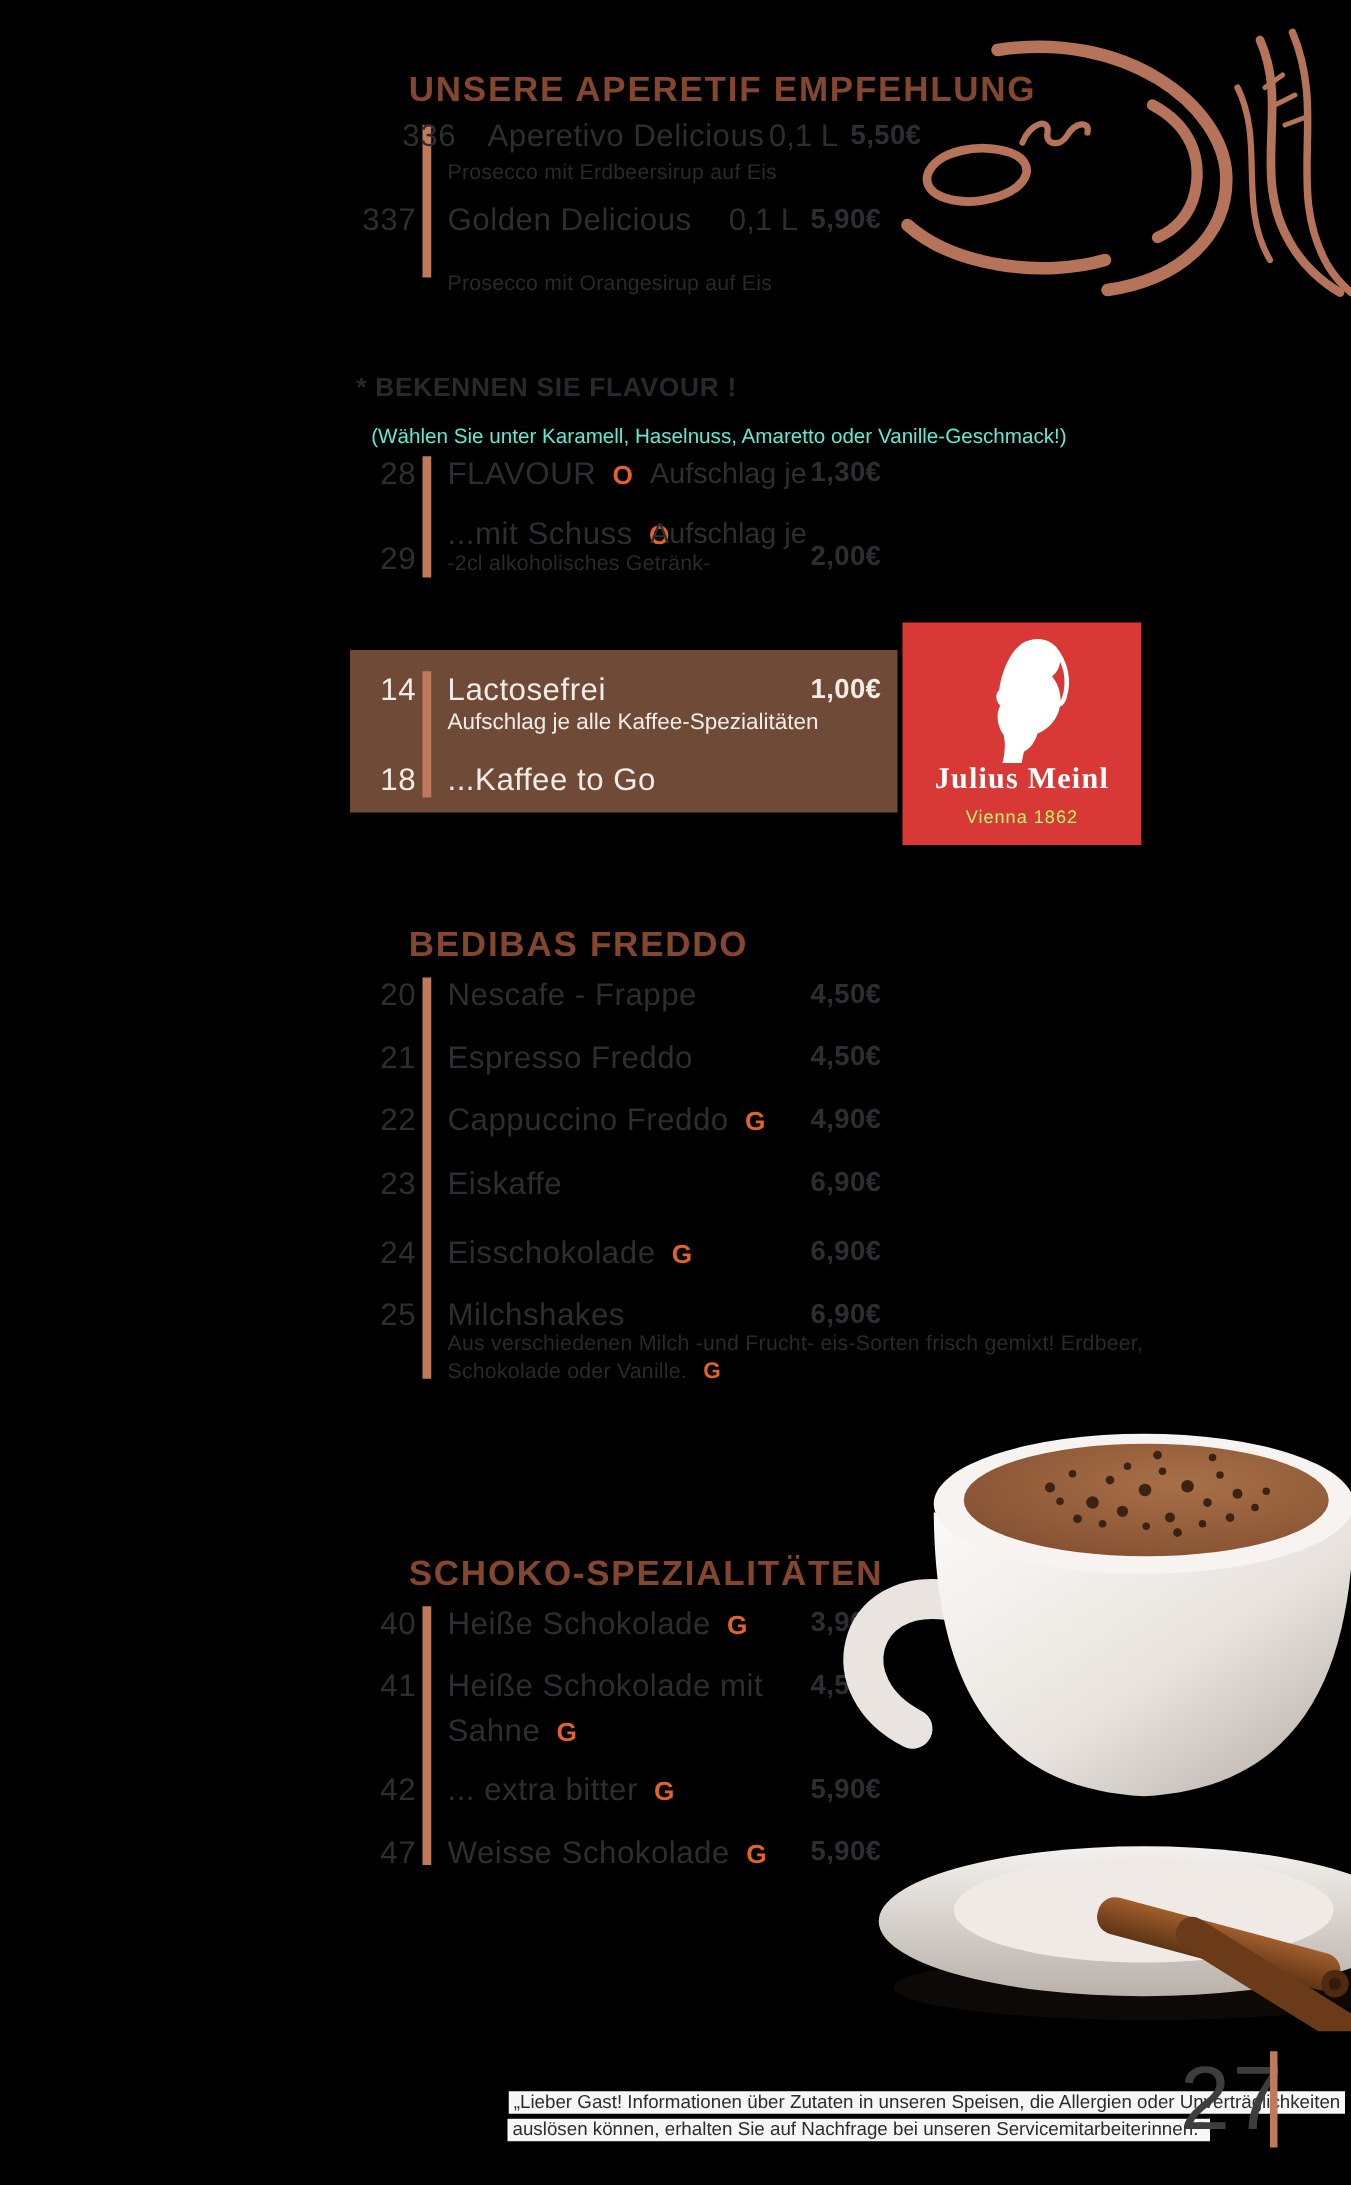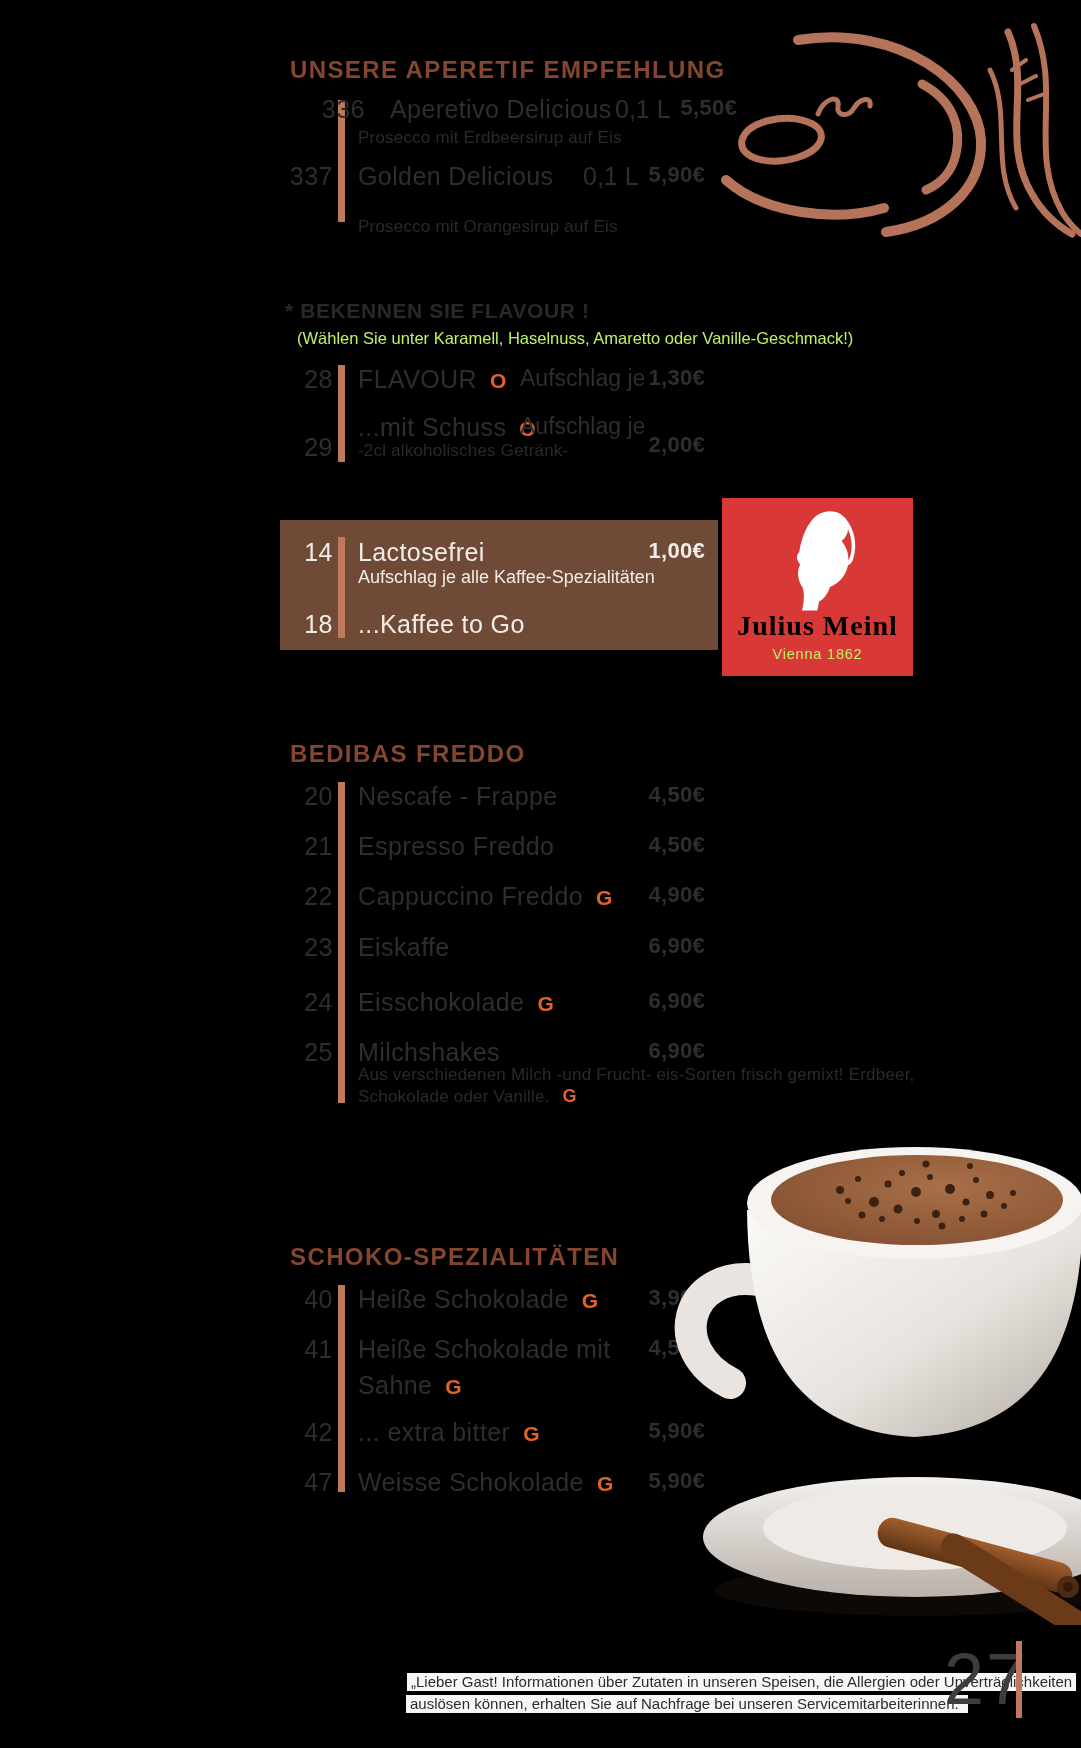"UNSERE APERETIF EMPFEHLUNG" .hdr { font-size: 24px -> 28px; margin-left: none -> 37px }
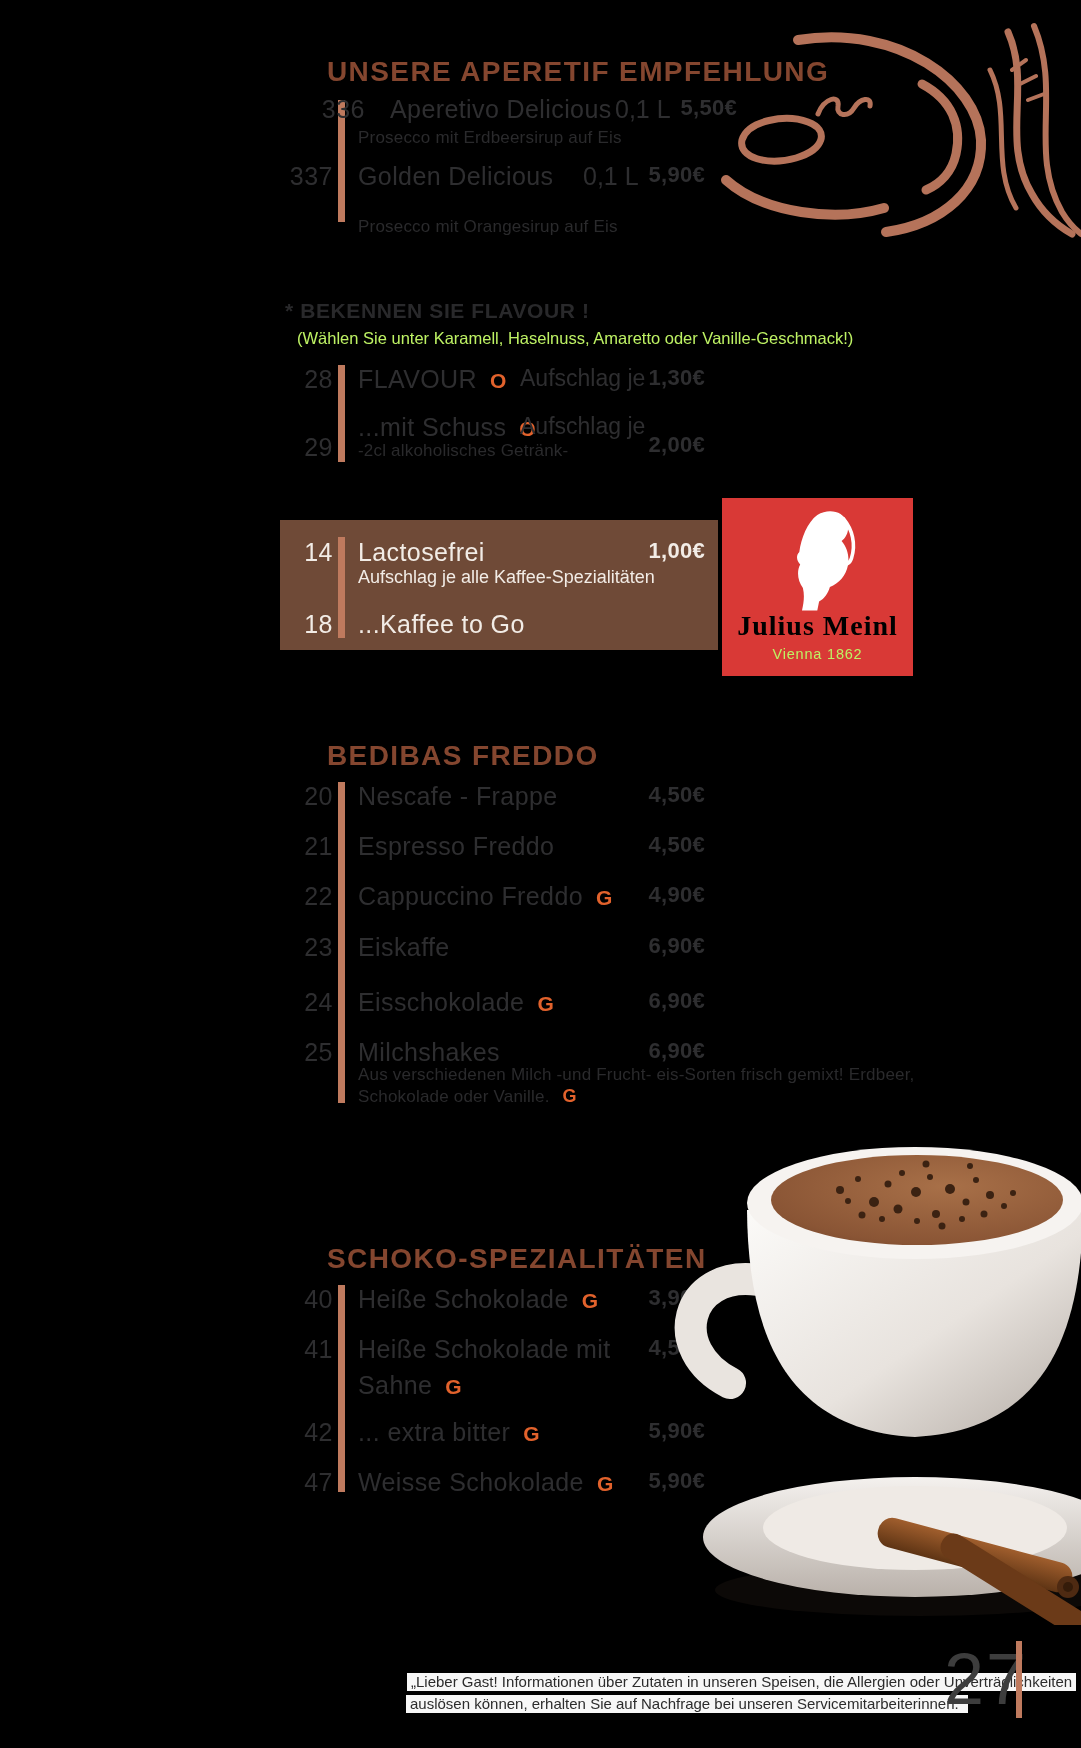"(Wählen Sie unter Karamell, Haselnuss," .note { color: #bef264 -> #5eead4; margin-top: none -> 11px }
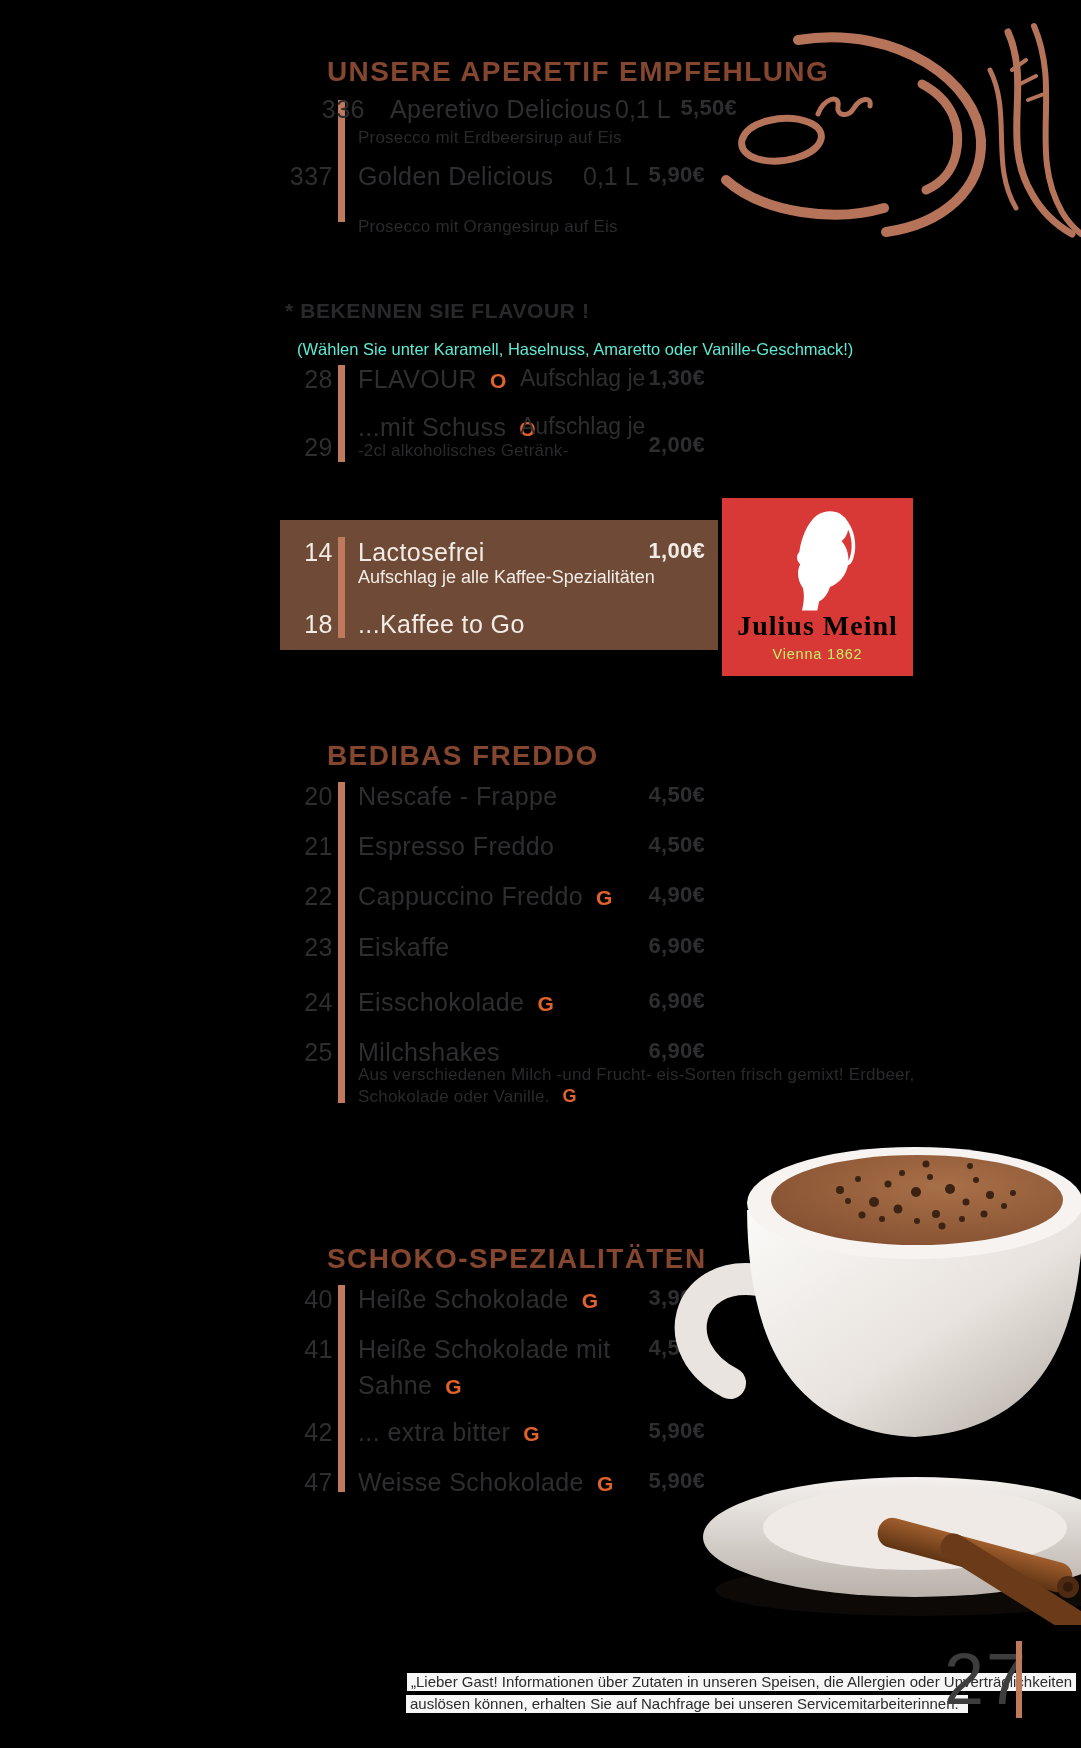"Julius Meinl" .meinl-brand { color: #000000 -> #ffffff; font-size: 28px -> 24px }
